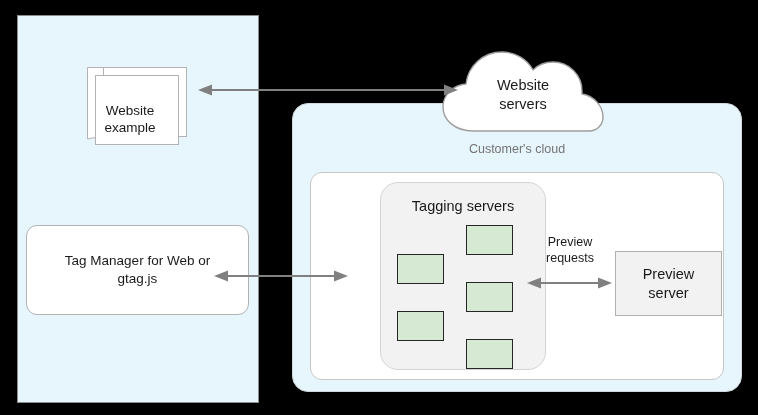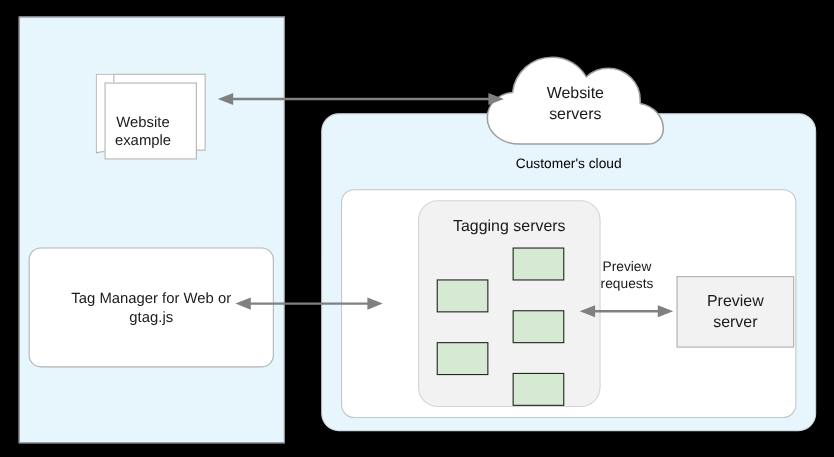"Customer's cloud" .customer-cloud-label { color: #000000 -> #737373 }
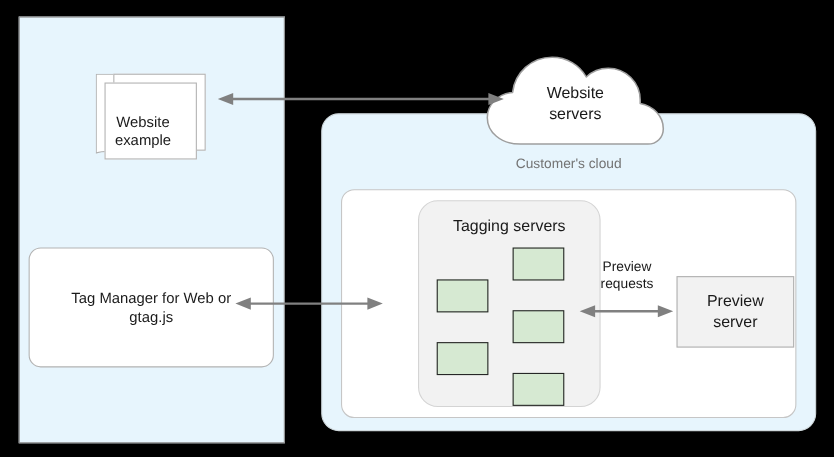"Tag Manager for Web or" .tagmgr-box { height: 109px -> 90px }
